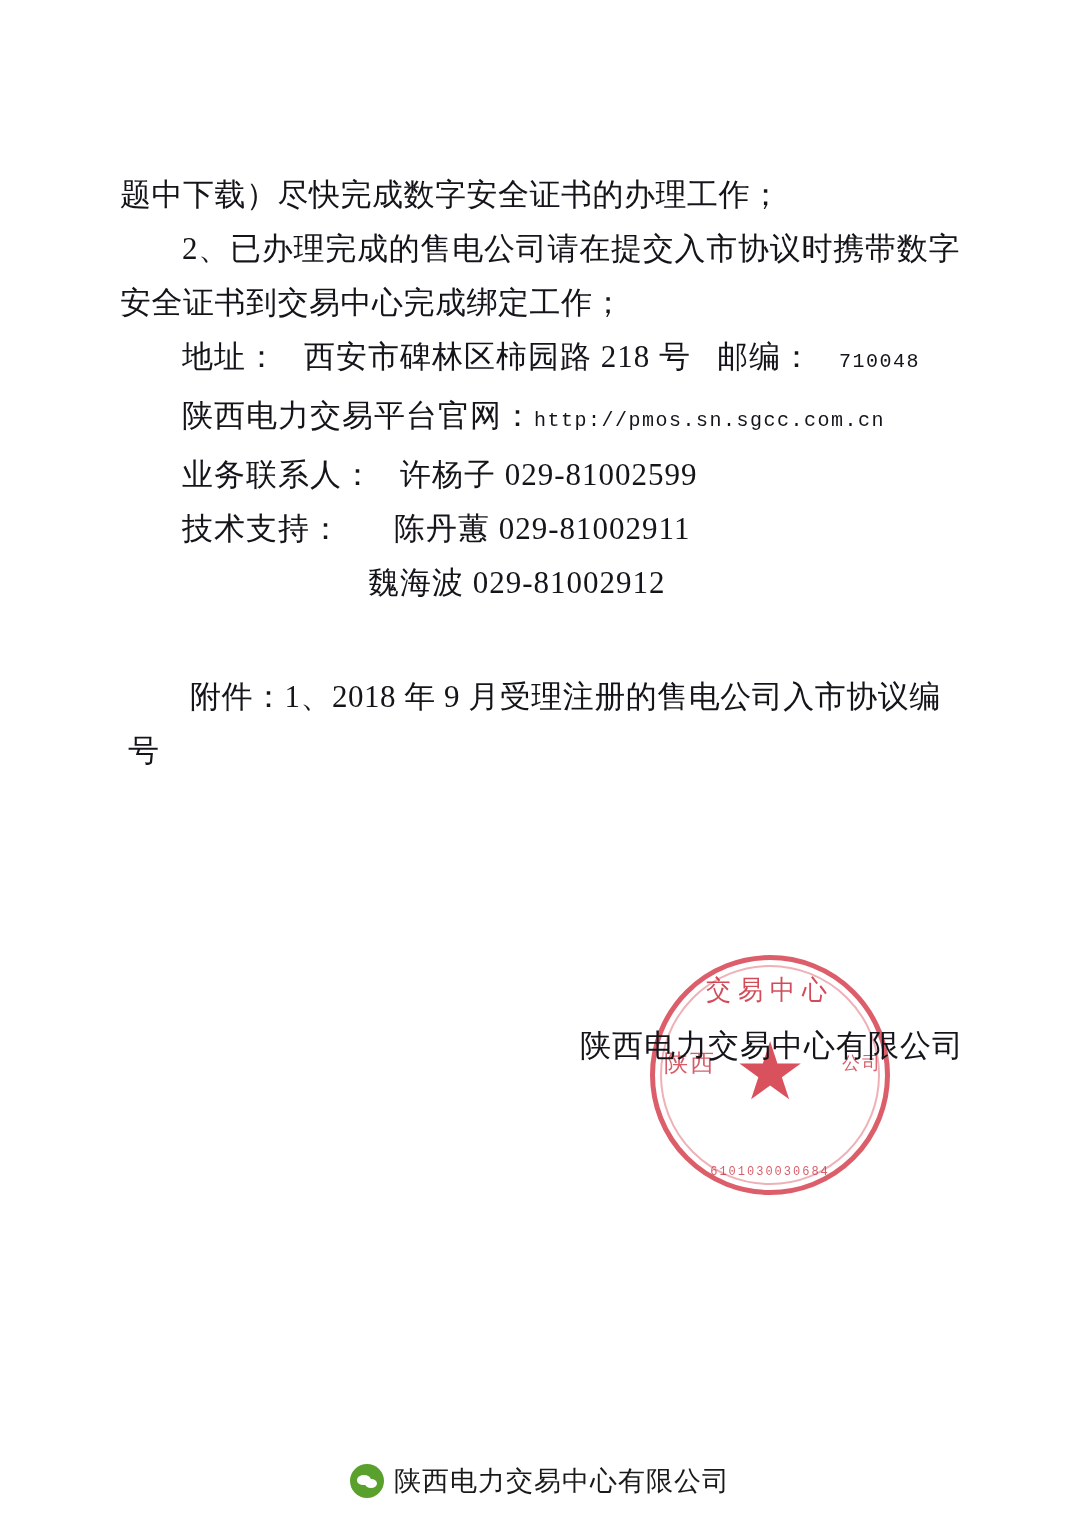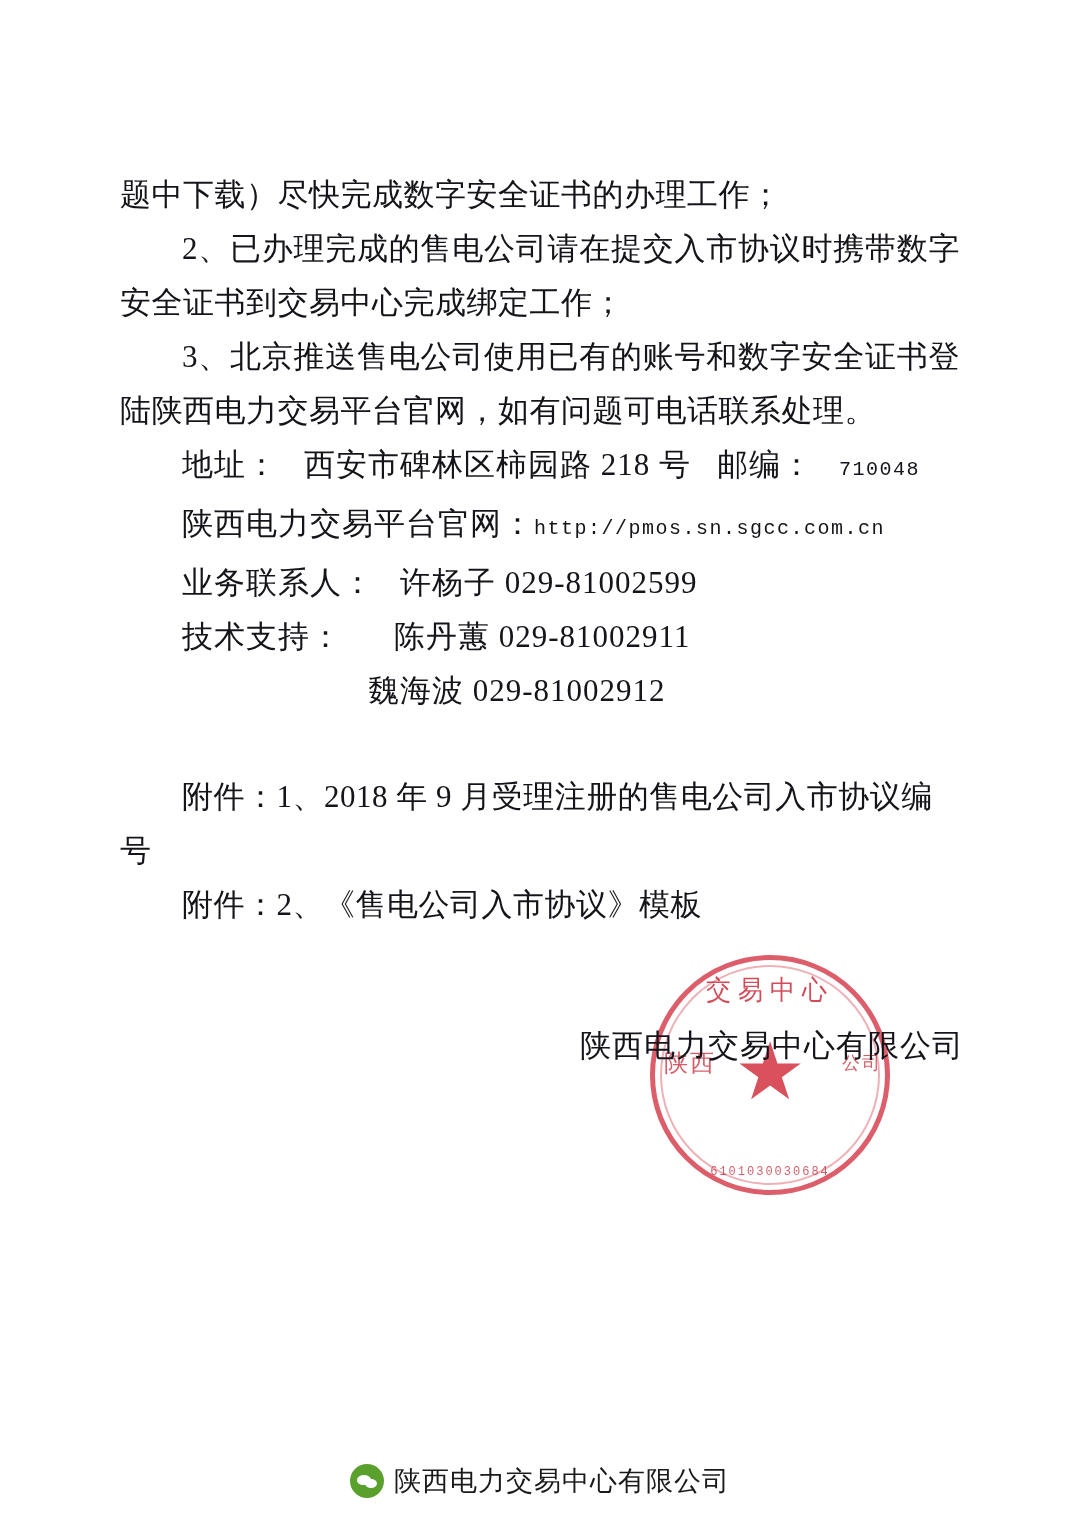"3、北京推送售电公司使用已有的账号和数字安全证书登陆陕西电力交易平台官网，如有问" p.para { html: <p>3、北京推送售电公司使用已有的账号和数字安全证书登陆陕西电力交易平台官网，如有问题可电话联系处理。</p> -> none }
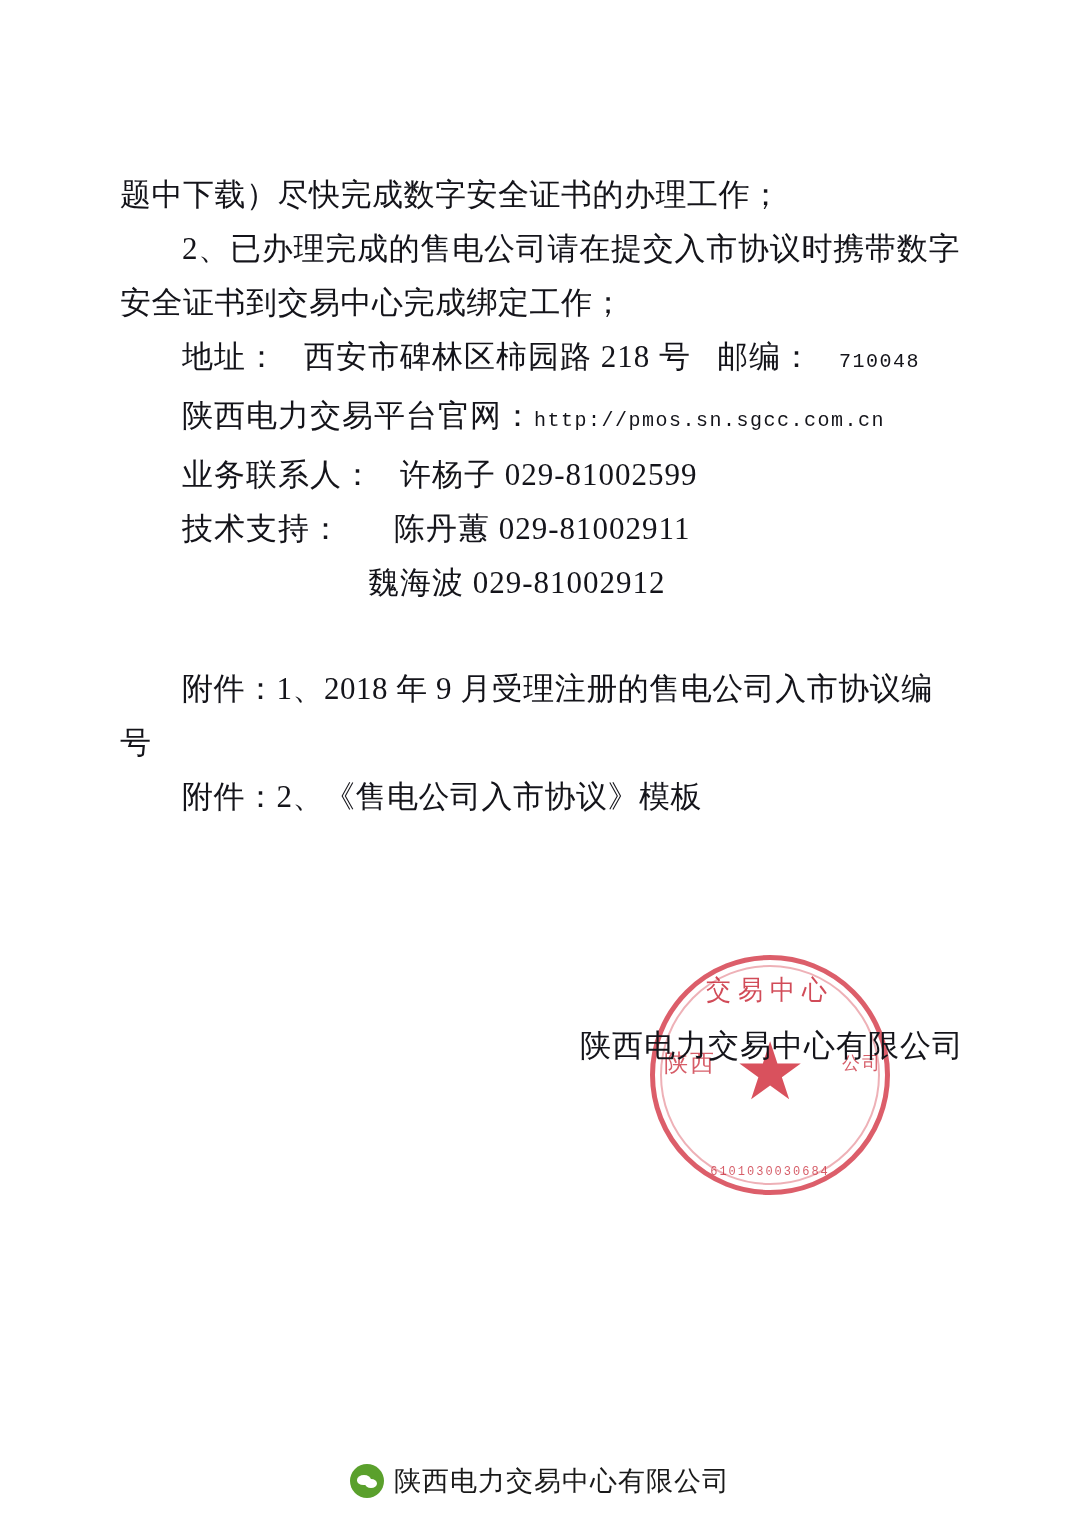"附件：1、2018 年 9 月受理注册的售电公司入市协议编号" .attach { margin: 0 -> 8px }
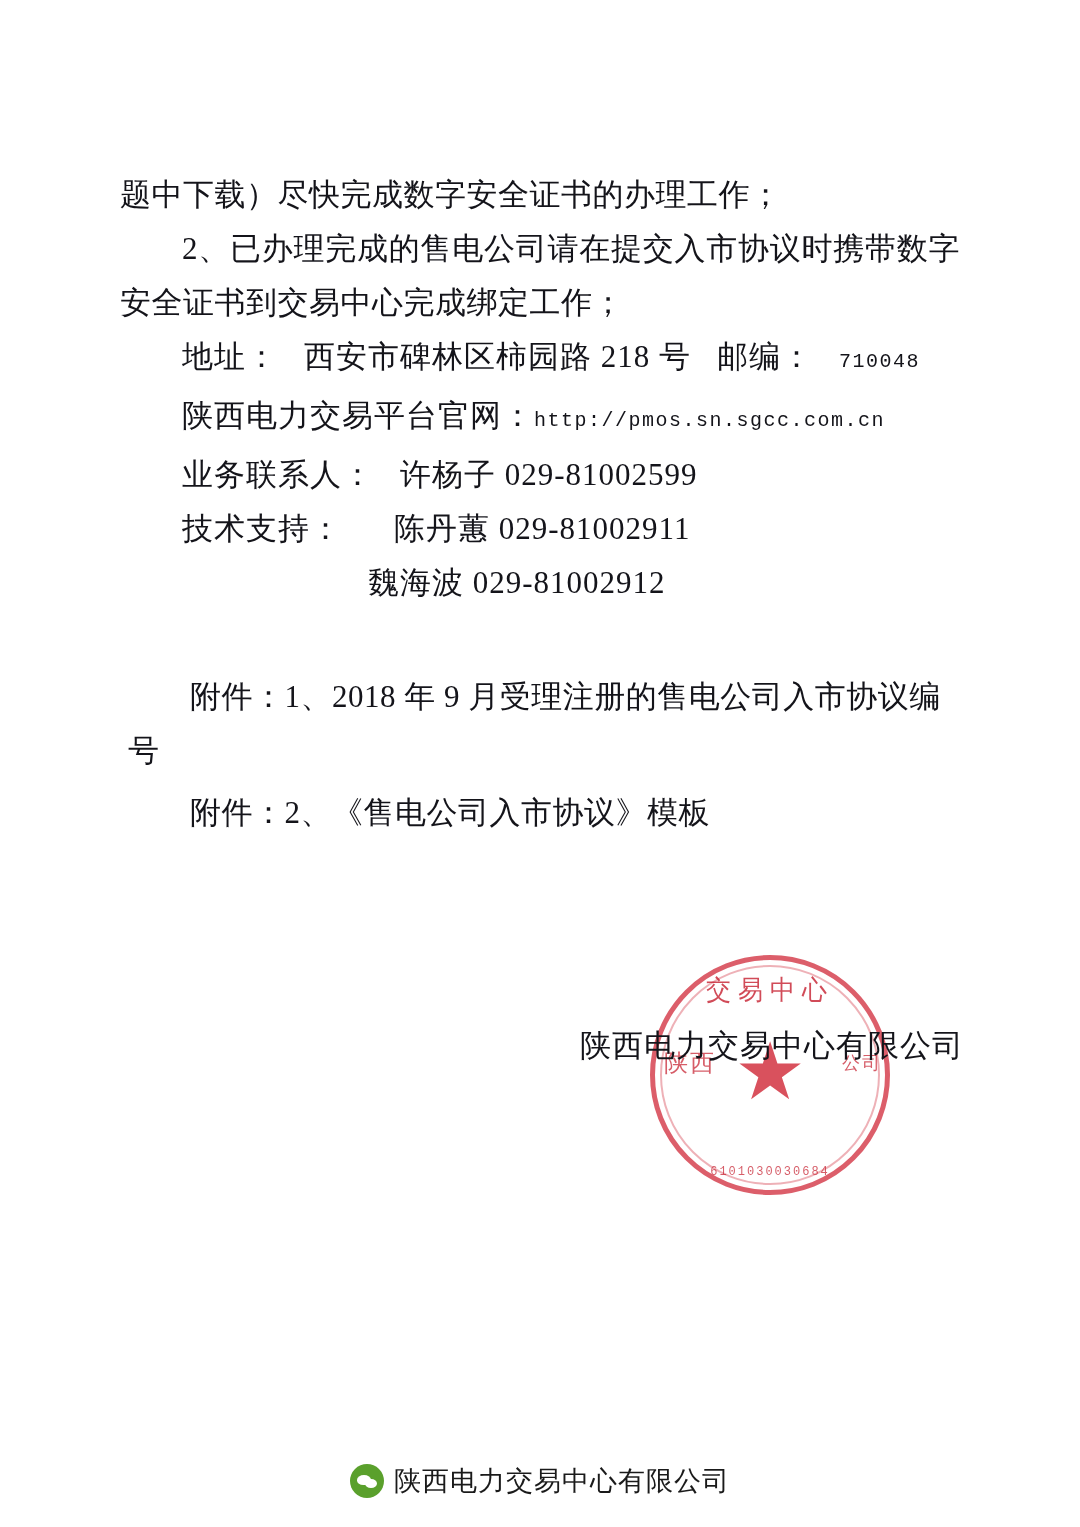"附件：2、《售电公司入市协议》模板" p.attach { html: <p>附件：2、《售电公司入市协议》模板</p> -> none }
